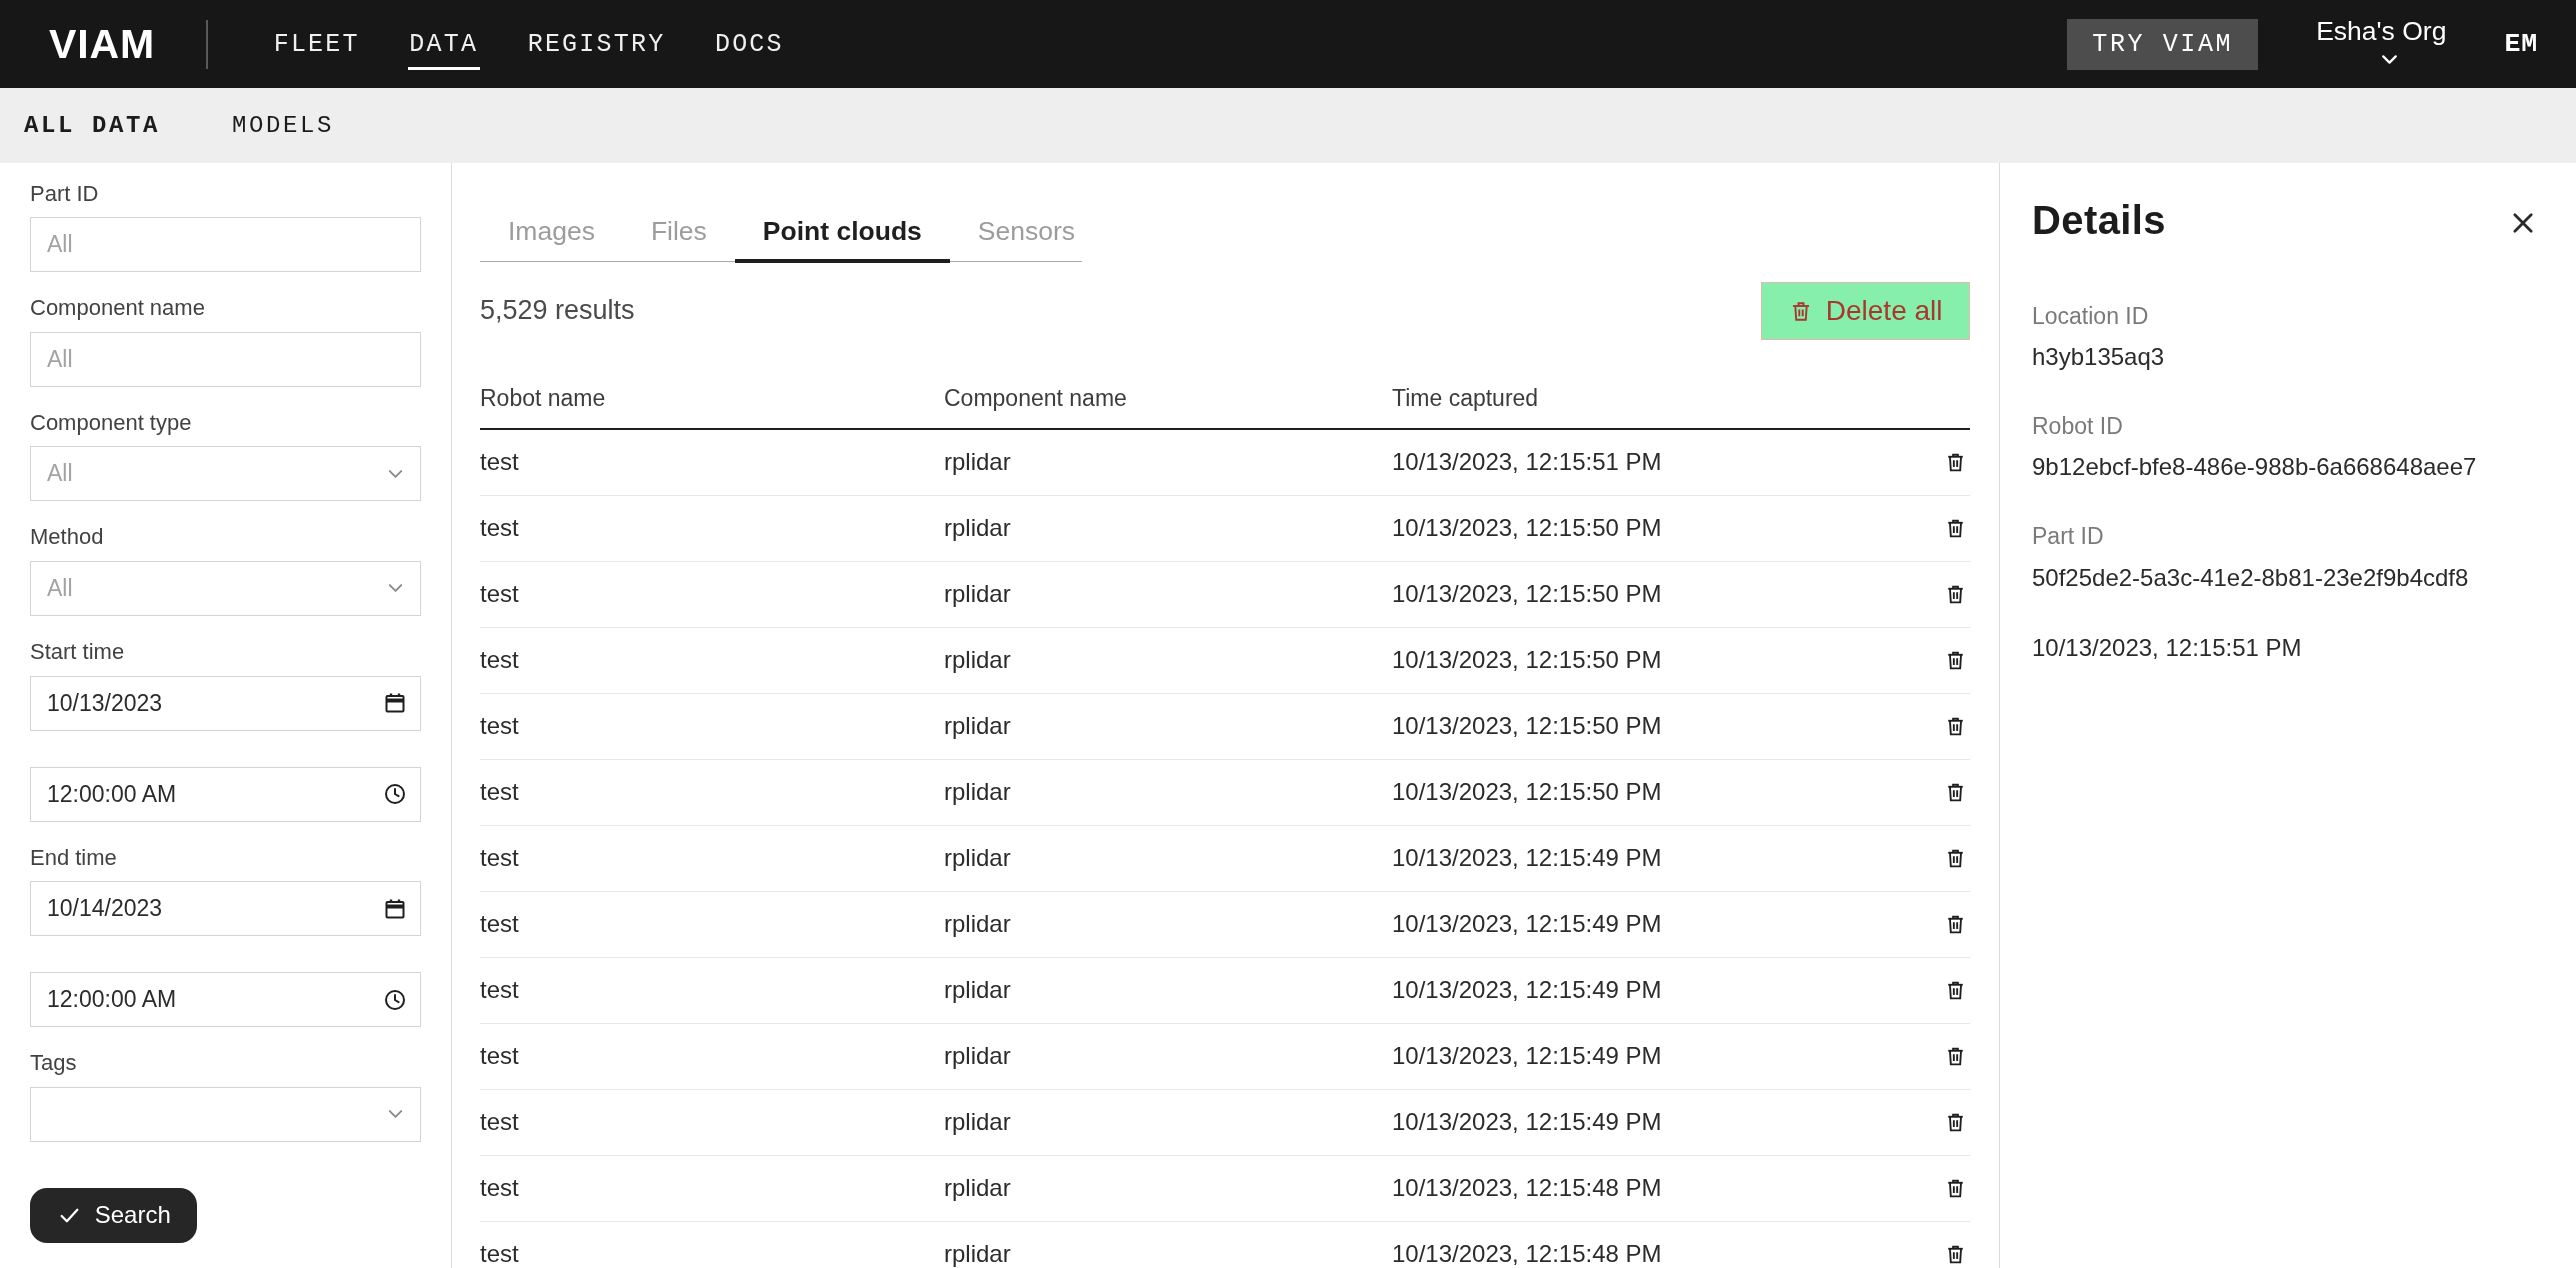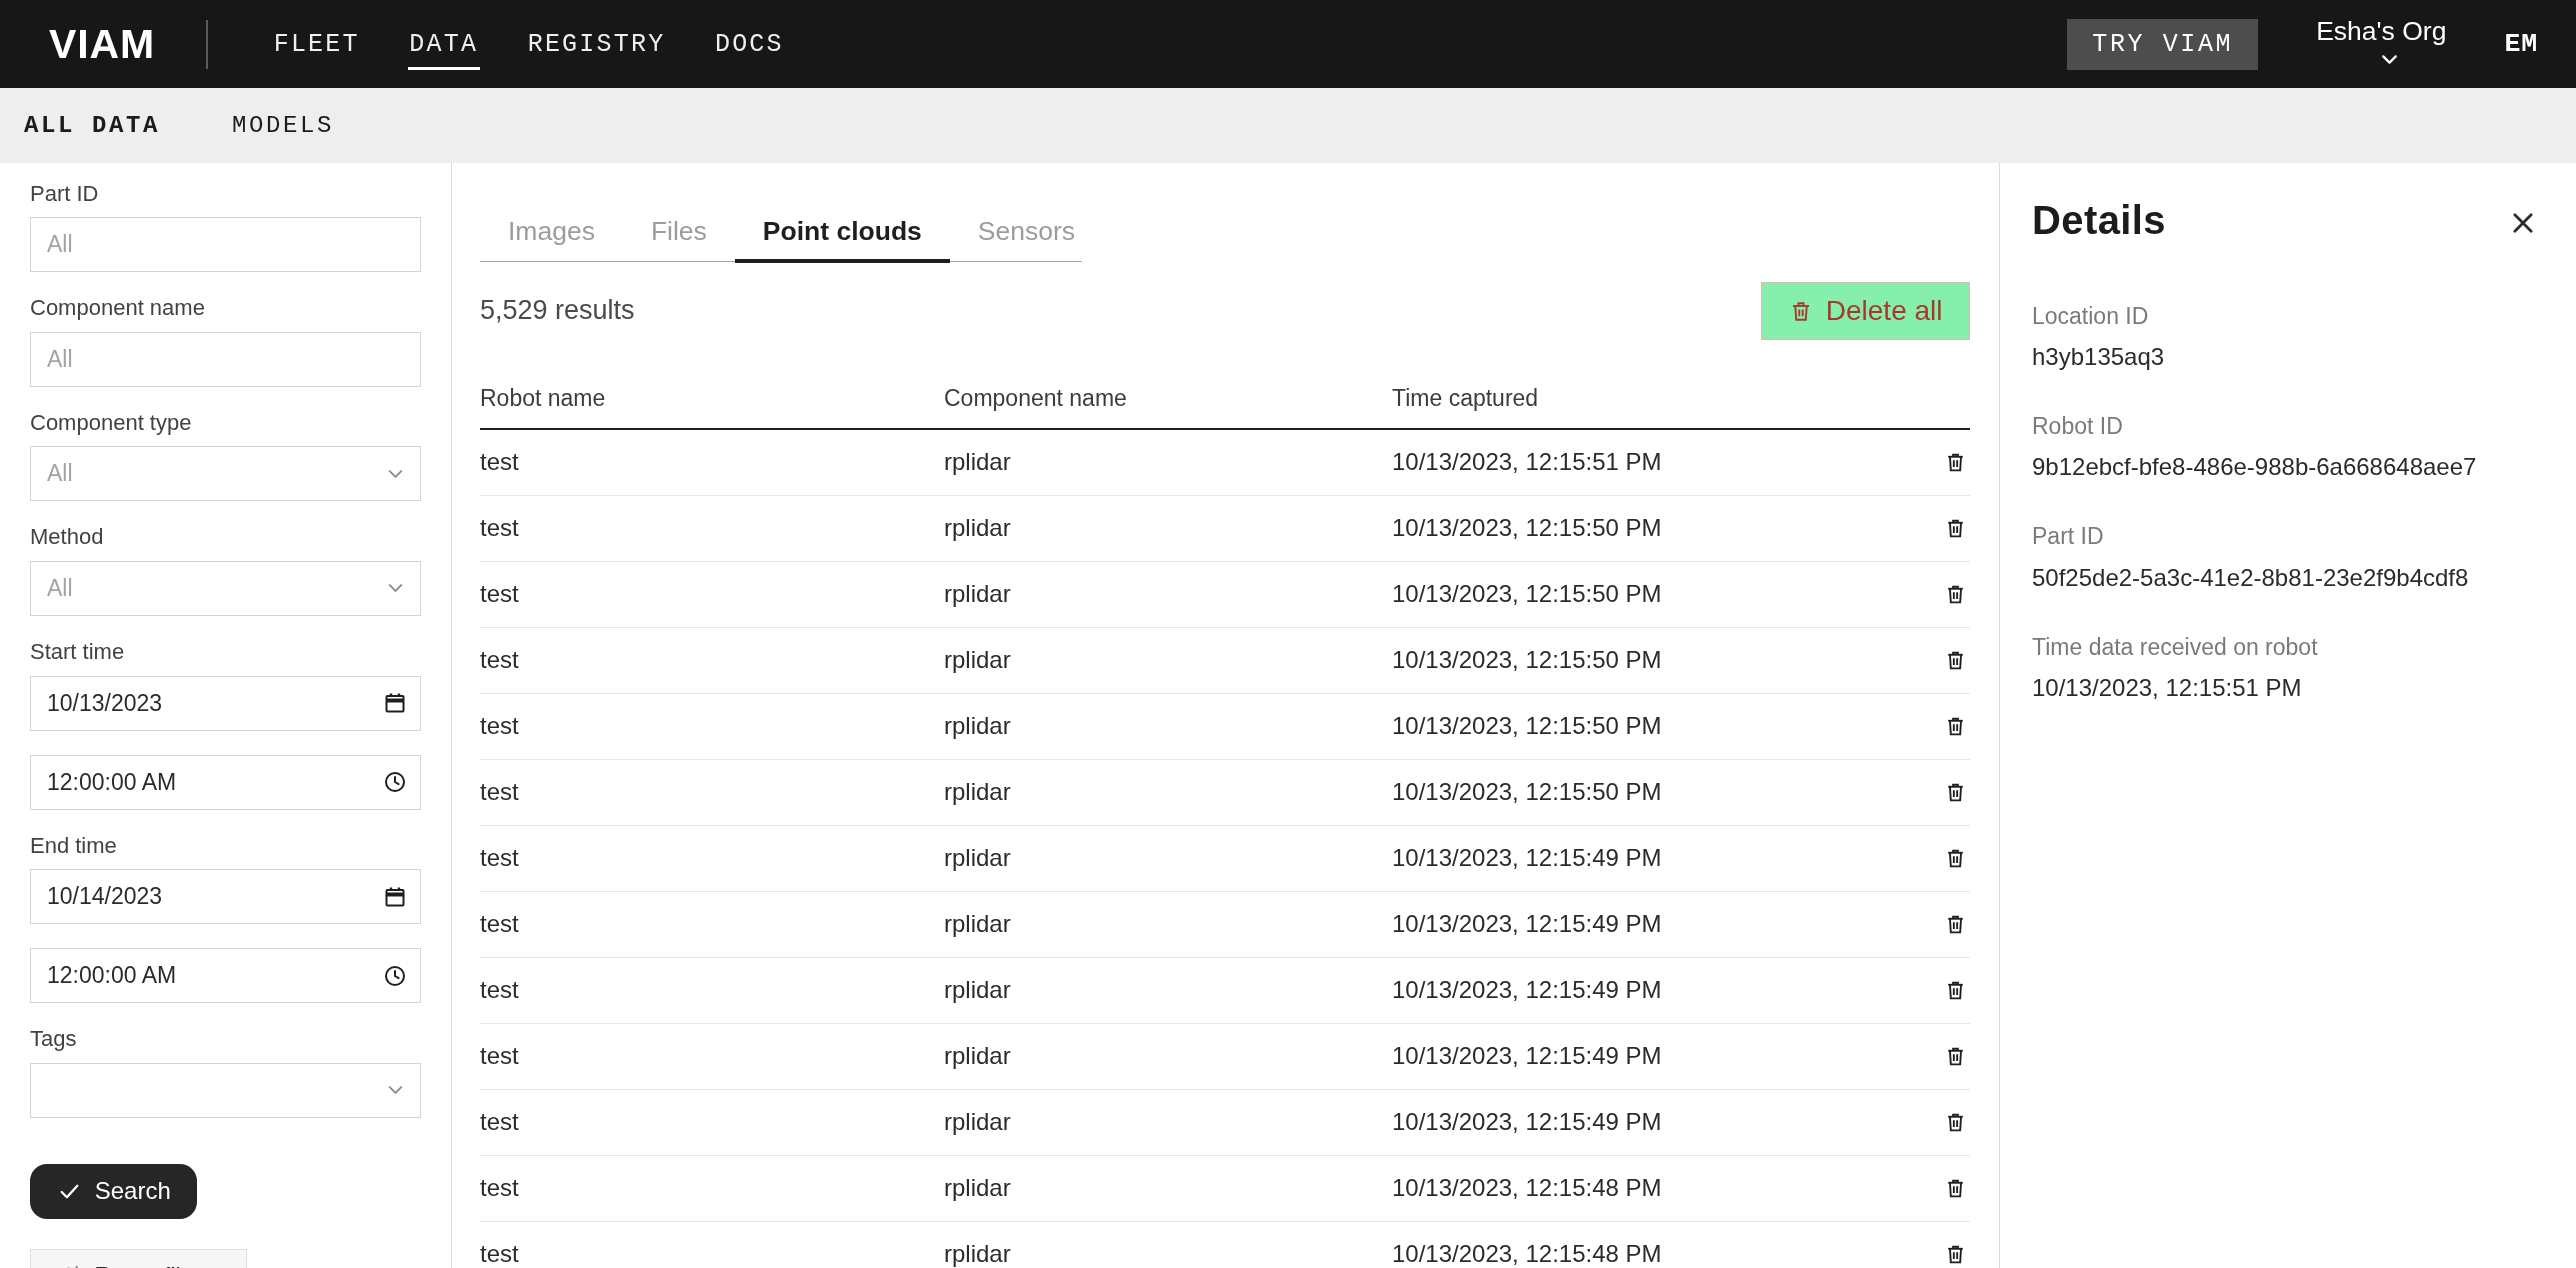"Time data received on robot" div.dlabel { html: <div>Time data received on robot</div> -> none }
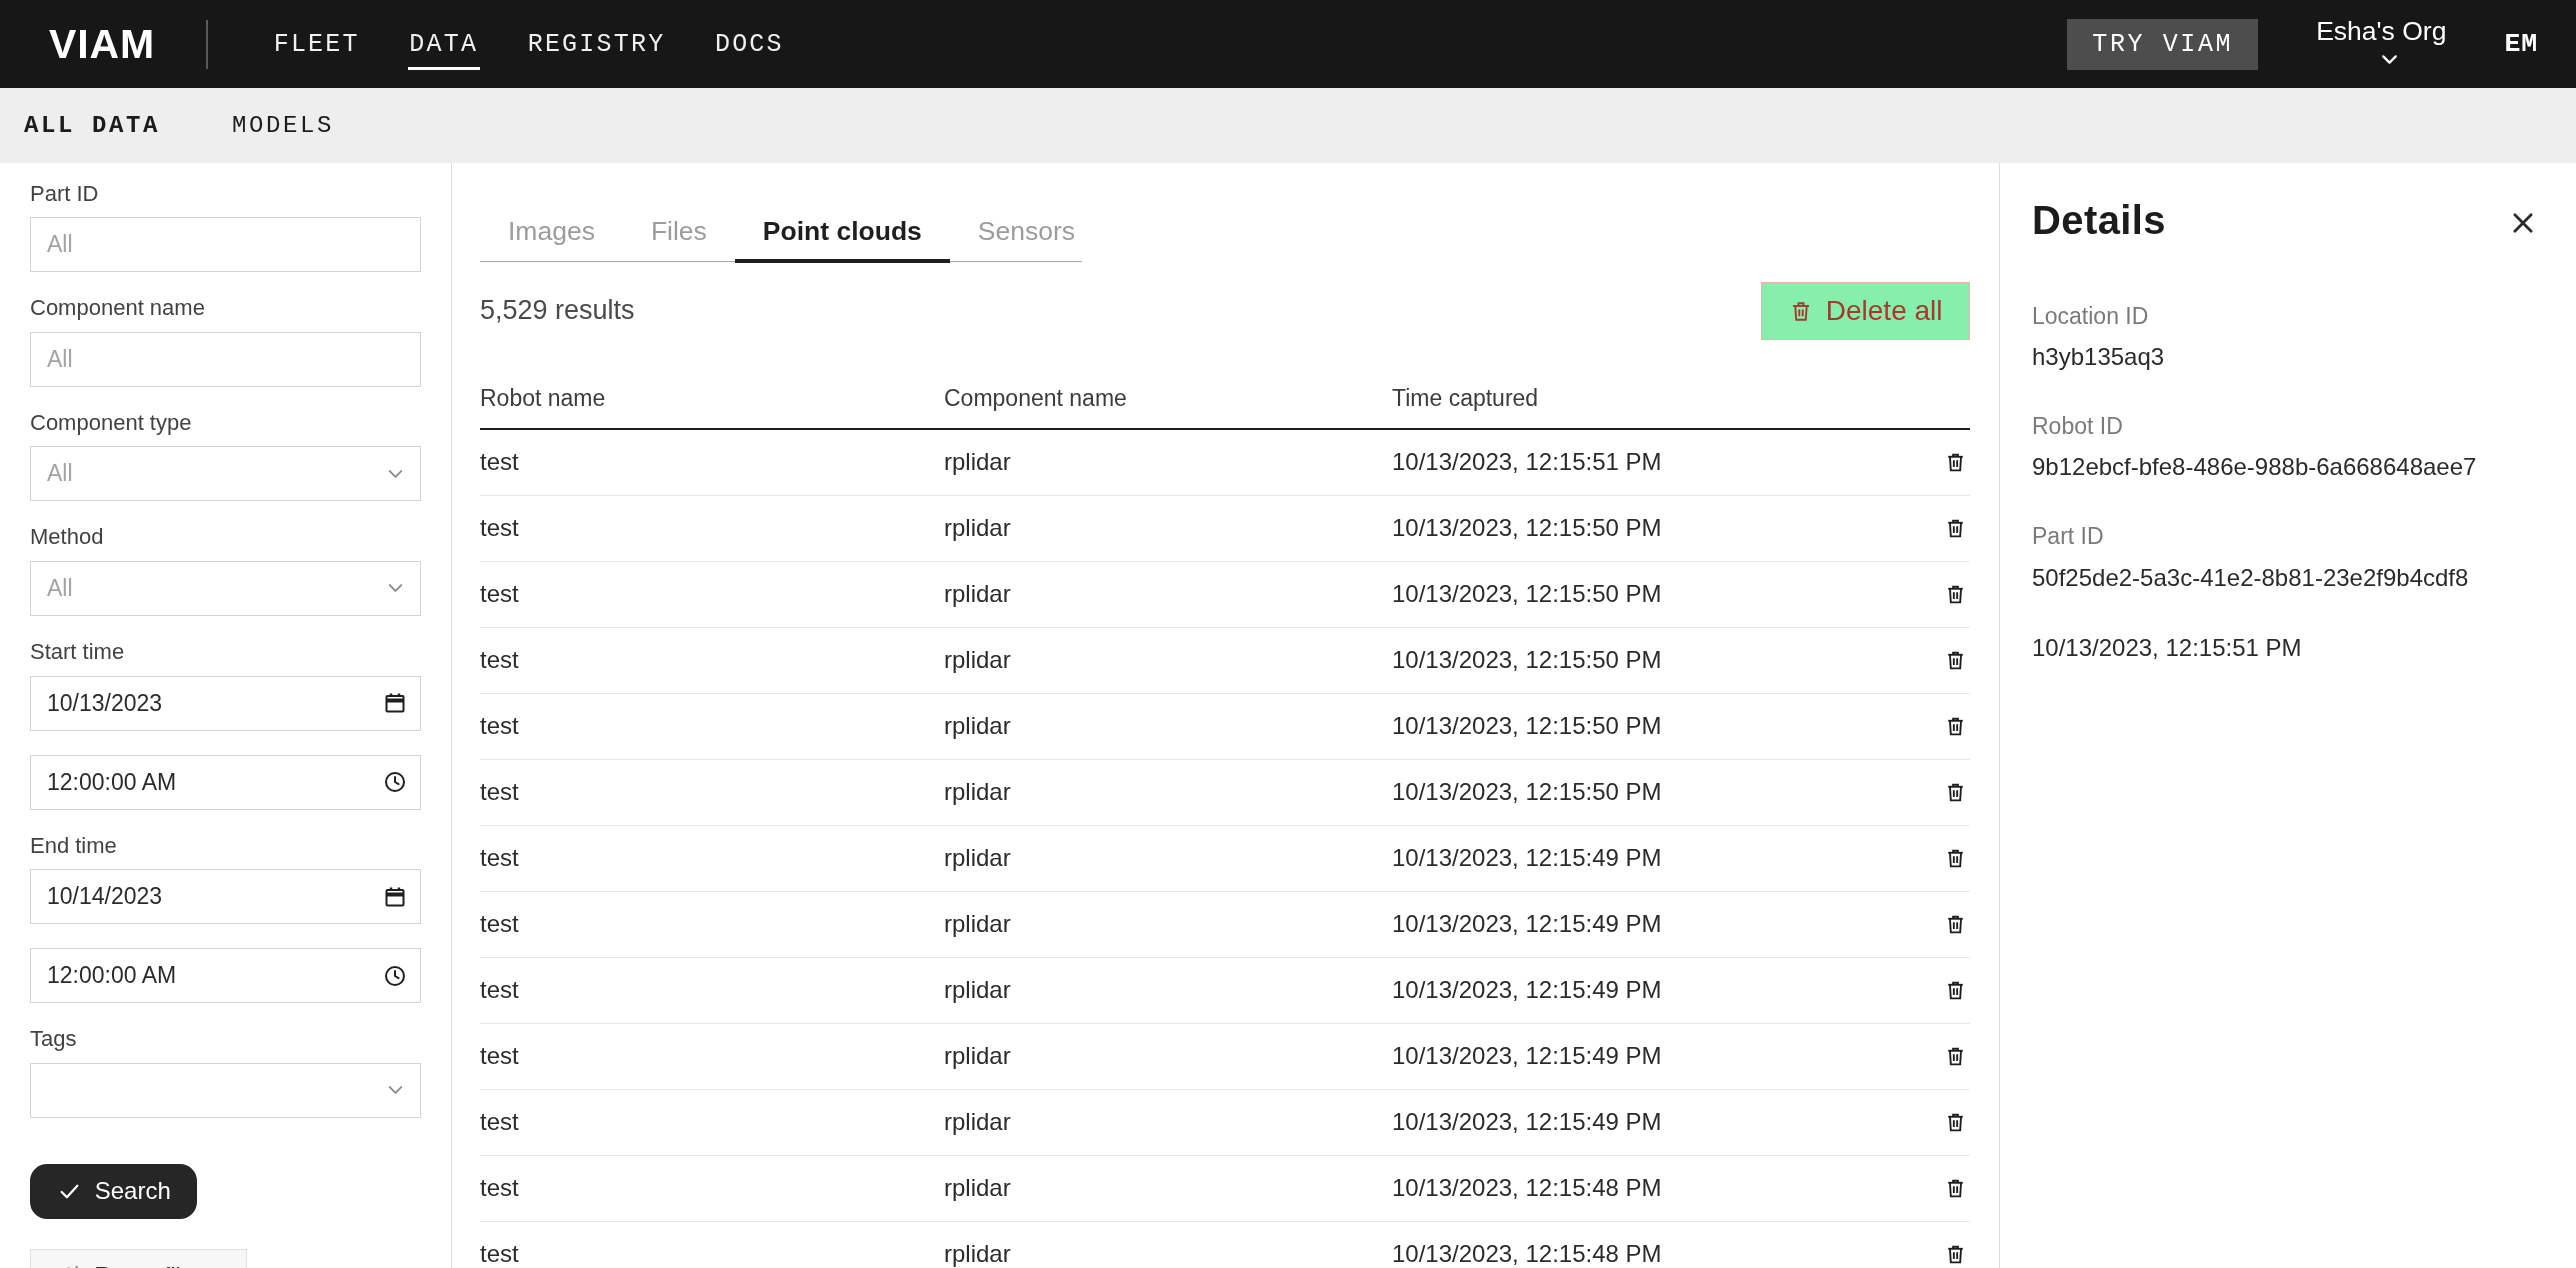"12:00:00 AM" .finput + .finput { margin-top: 24px -> 36px }
